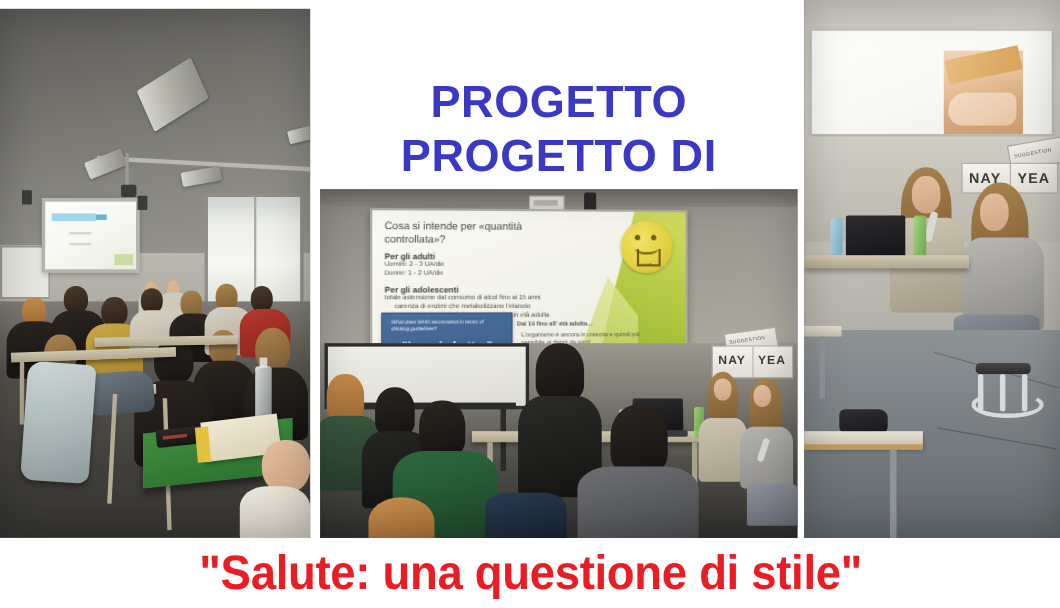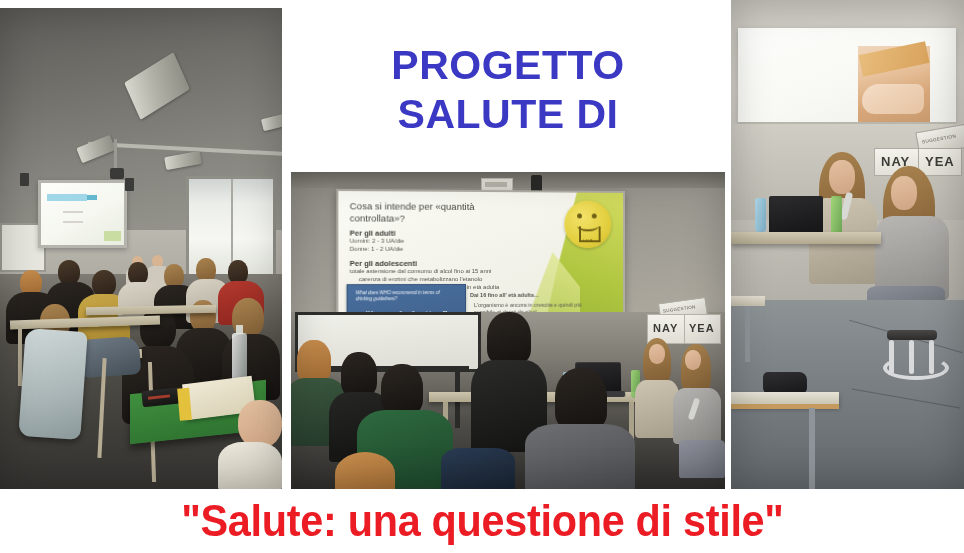"PROGETTO" .title-block { justify-content: center -> flex-end }
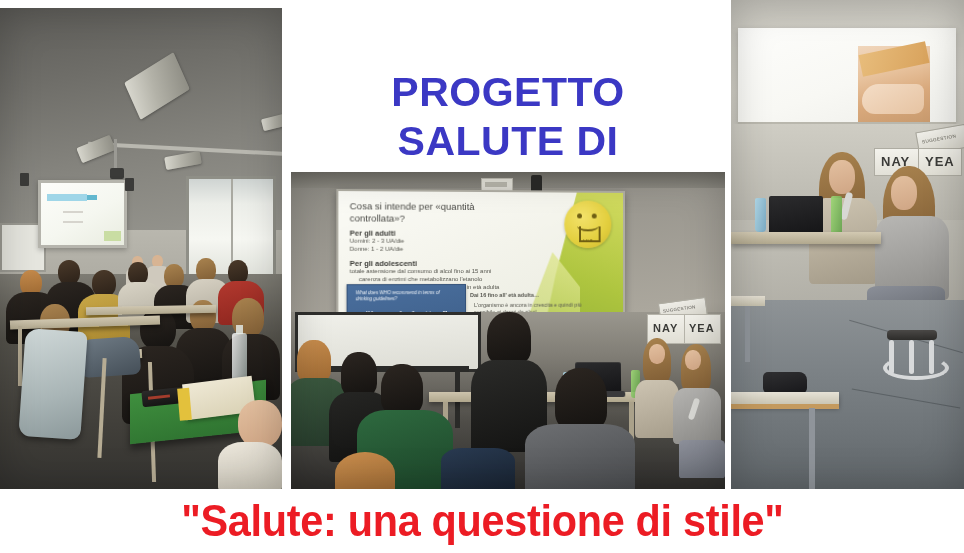"SALUTE DI" div.title-line { text: SALUTE -> PROGETTO }
